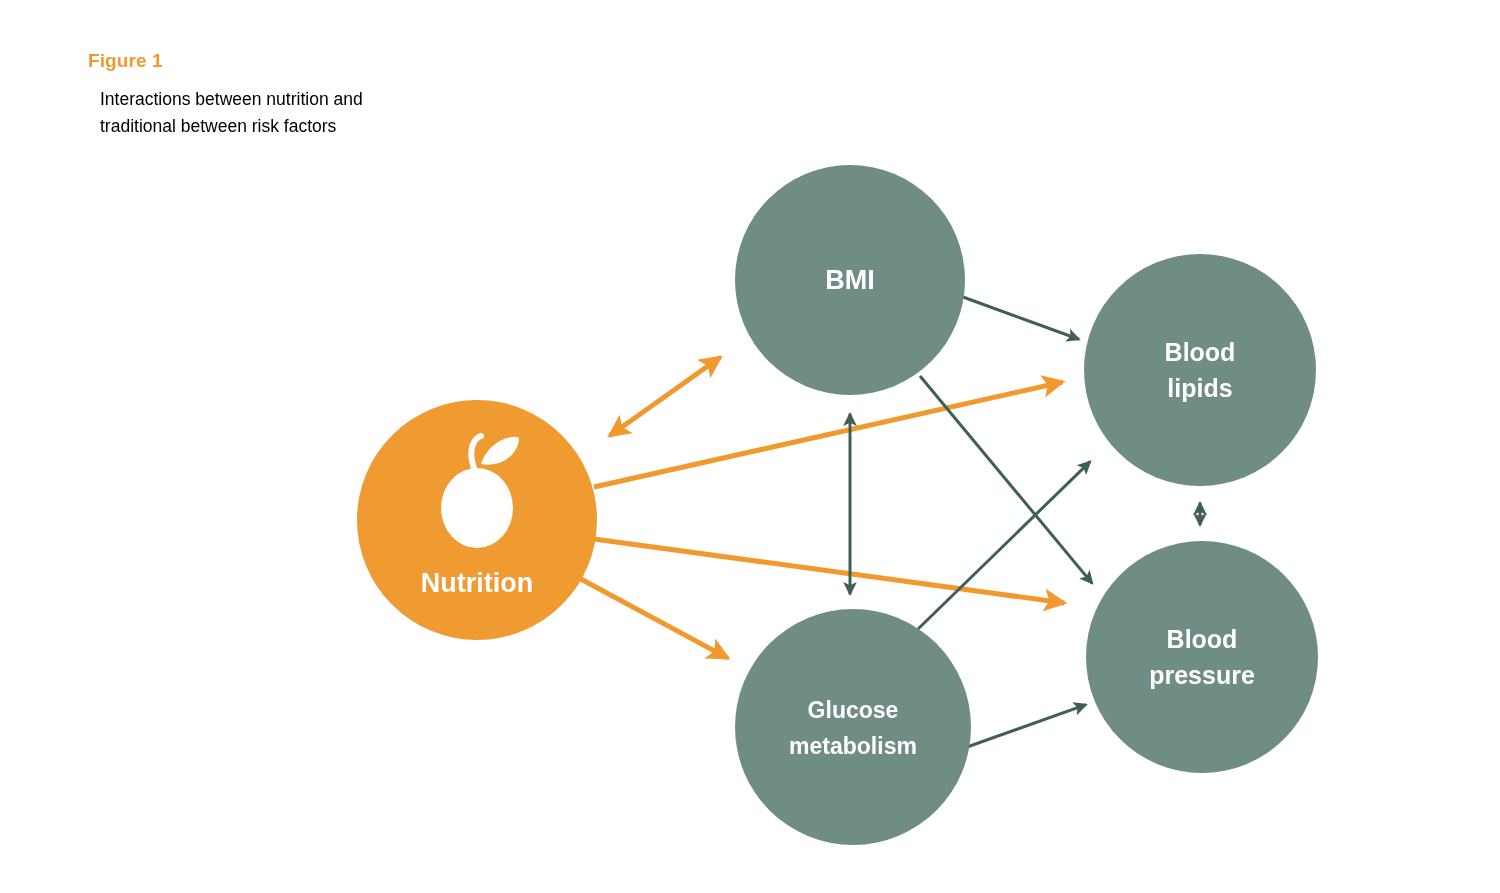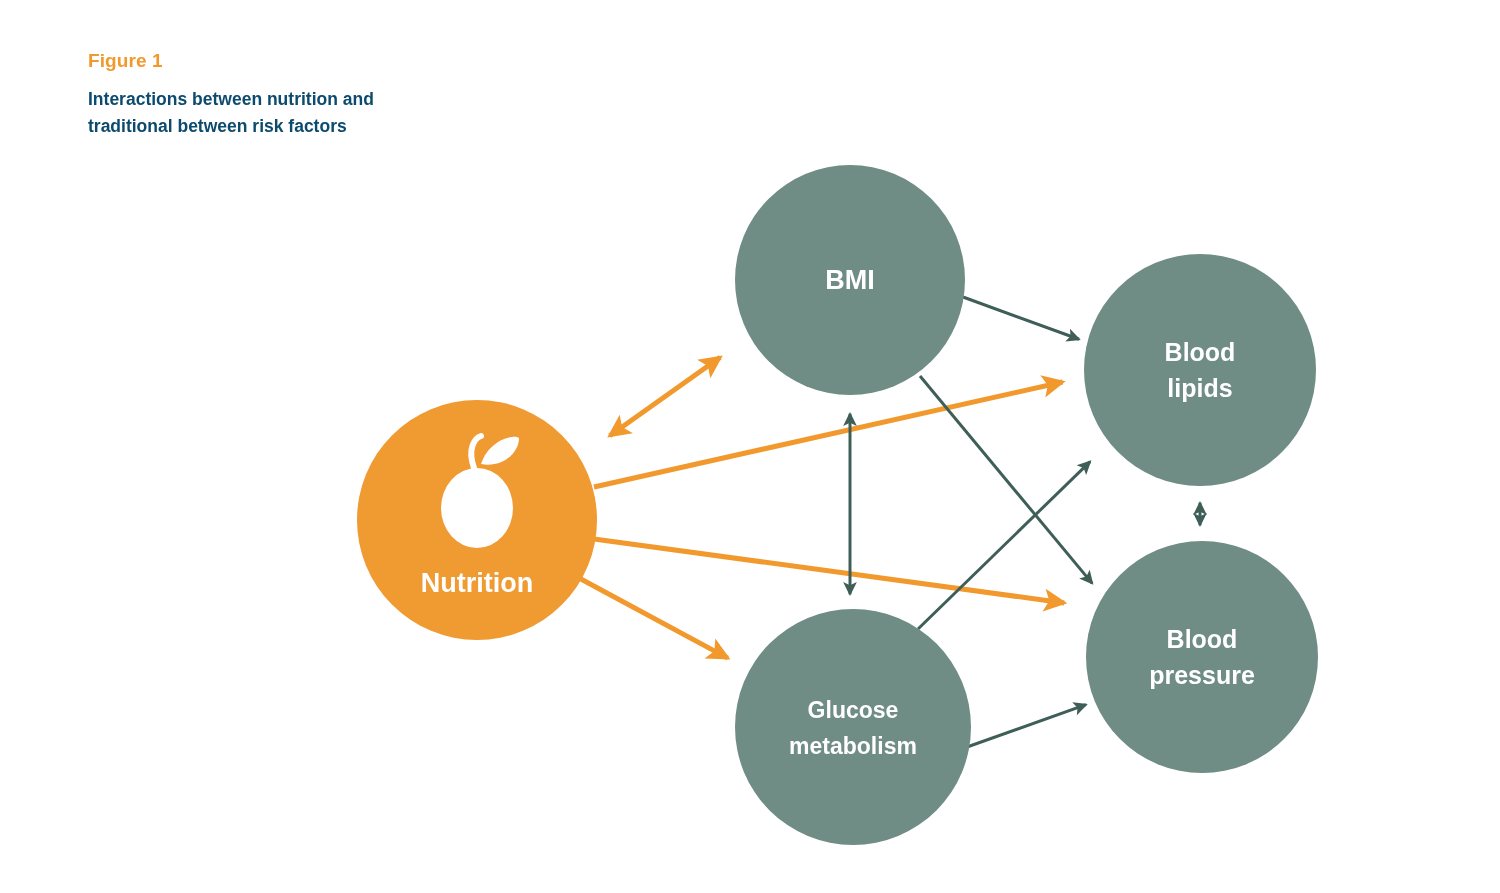"Figure 1" .caption-label { margin: 0 0 12px 0 -> 0 0 6px 0 }
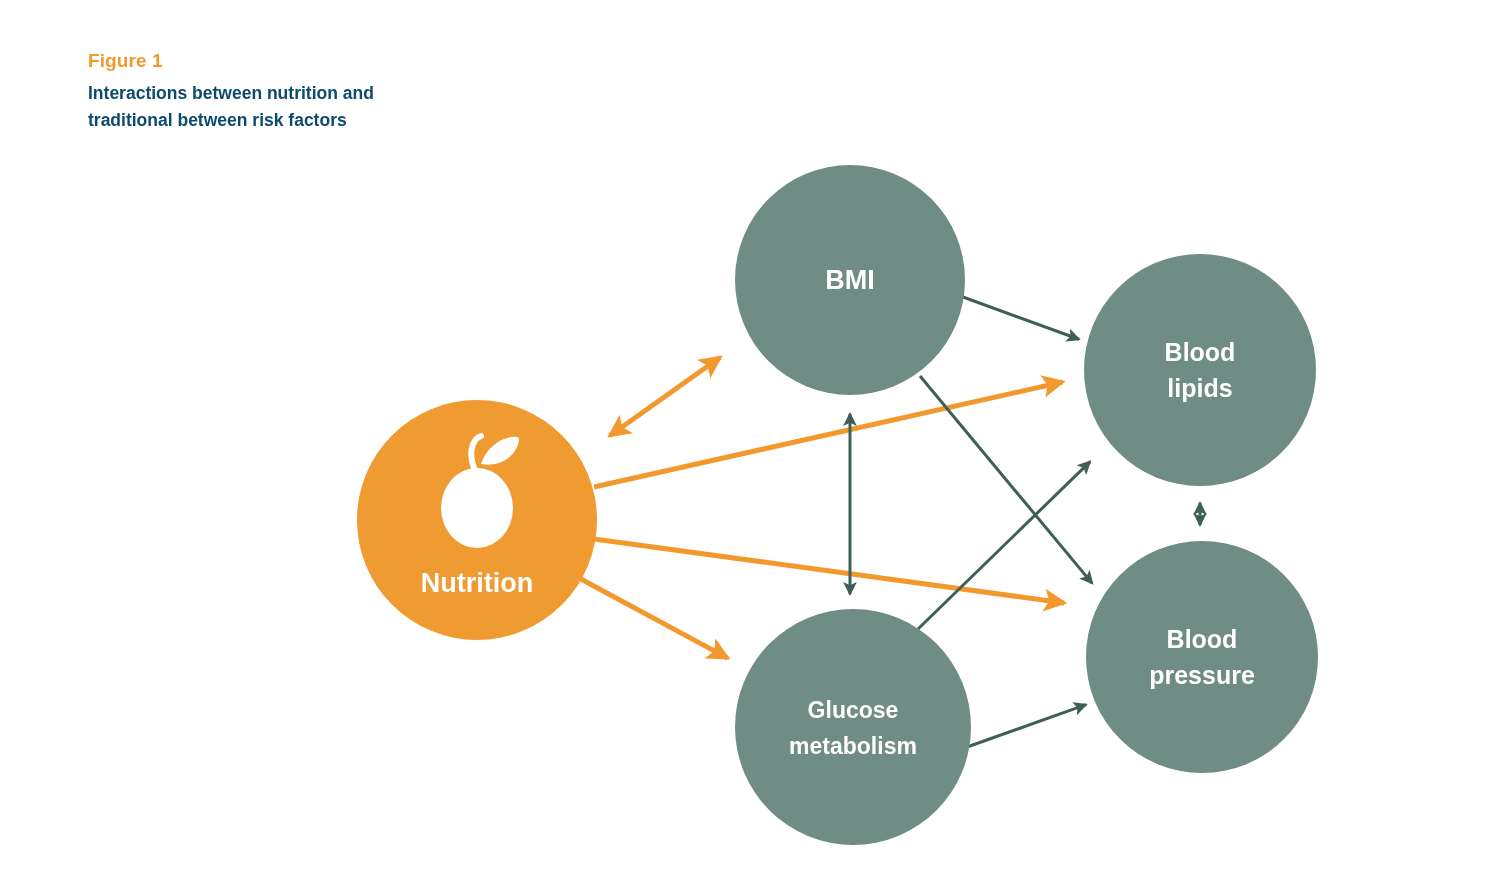"Interactions between nutrition and" .caption-text { color: #0c4a6e -> #000000; font-weight: bold -> normal; margin: 0 -> 12px }
